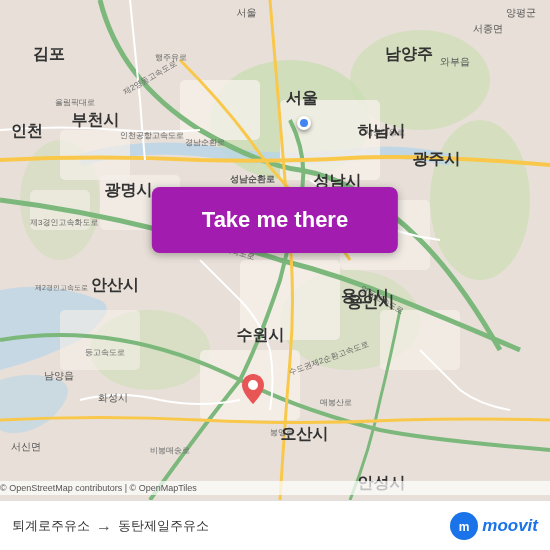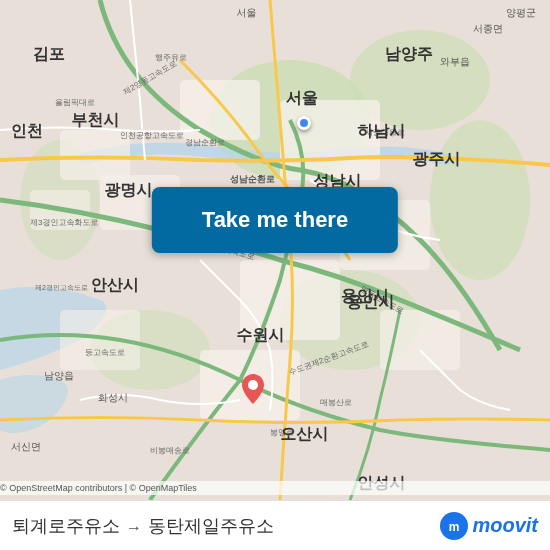"Take me there" #take-me-there-btn { background-color: #0369a1 -> #a21caf }
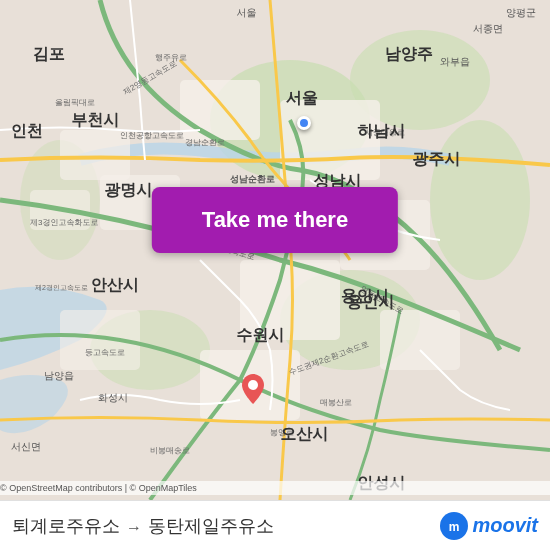"퇴계로주유소" .footer-place { font-size: 18px -> 13px }
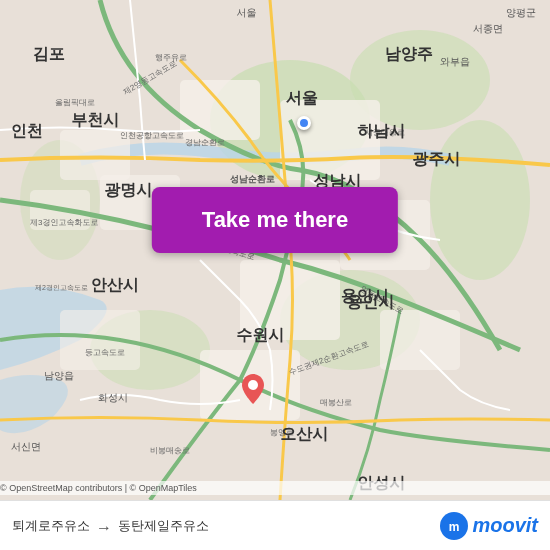"moovit" .moovit-text { font-size: 20px -> 17px }
